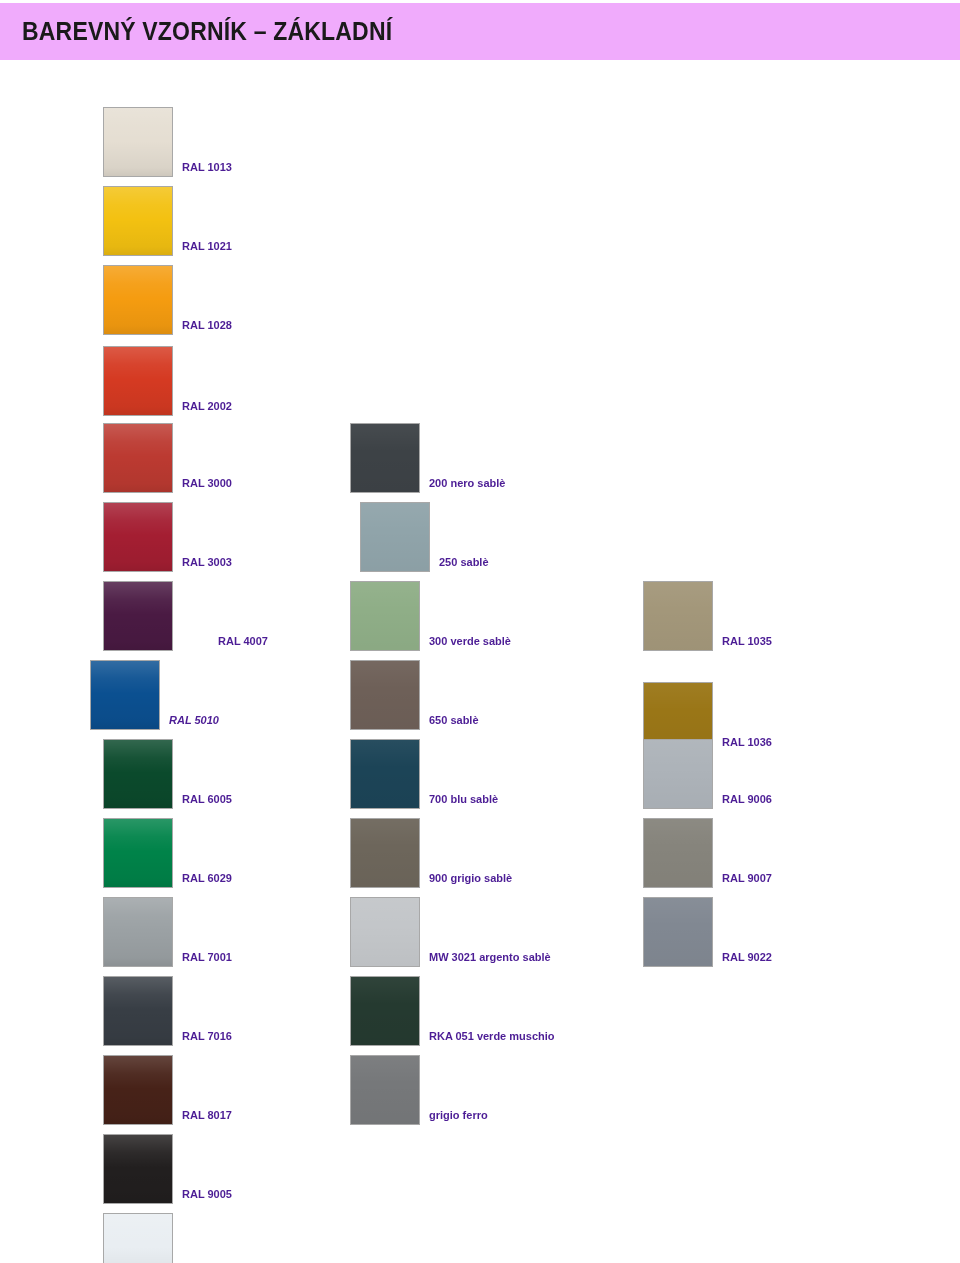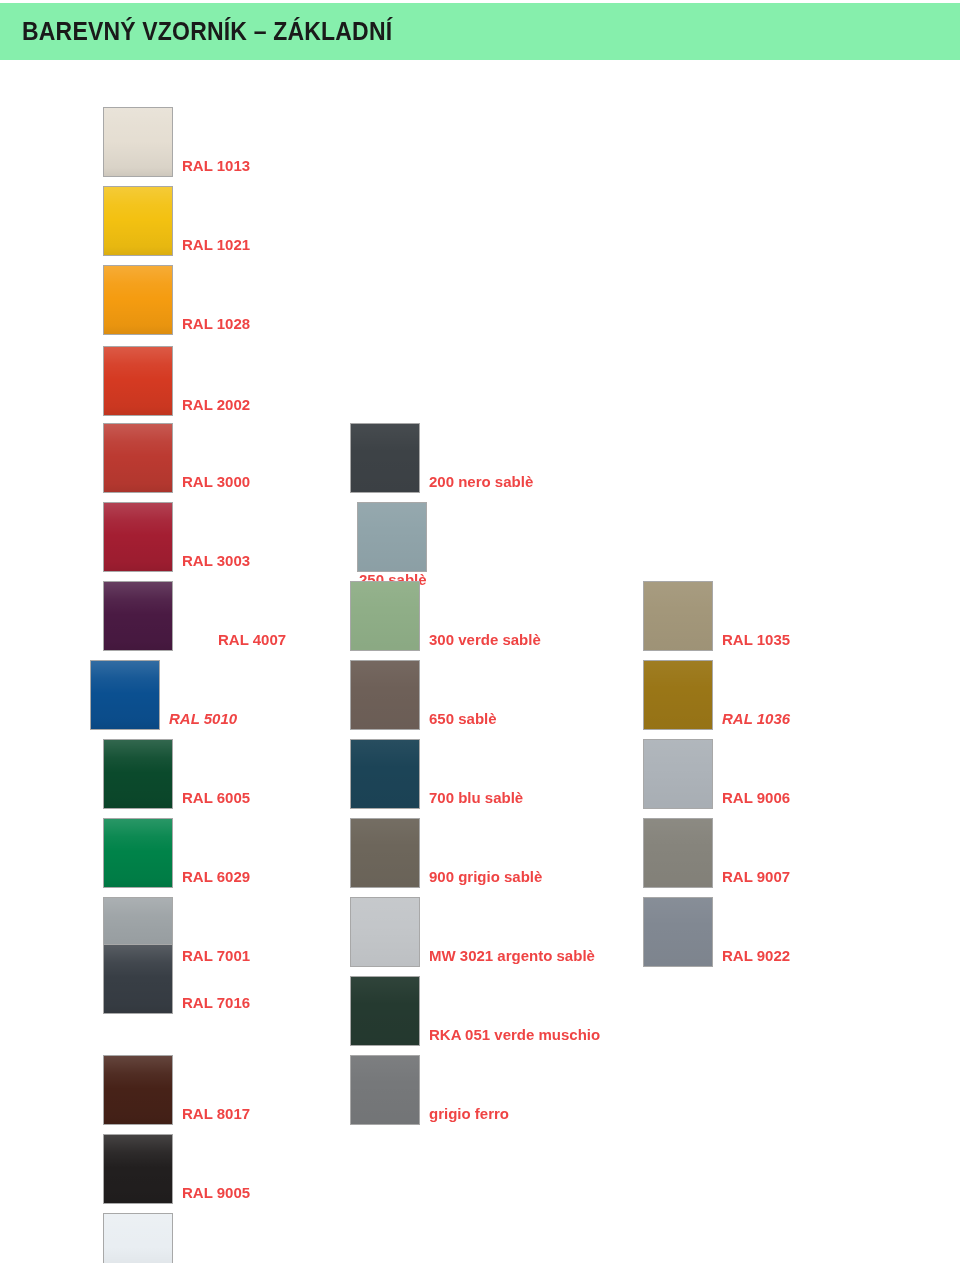"BAREVNÝ VZORNÍK – ZÁKLADNÍ" #header-banner { background: #86efac -> #f0abfc }
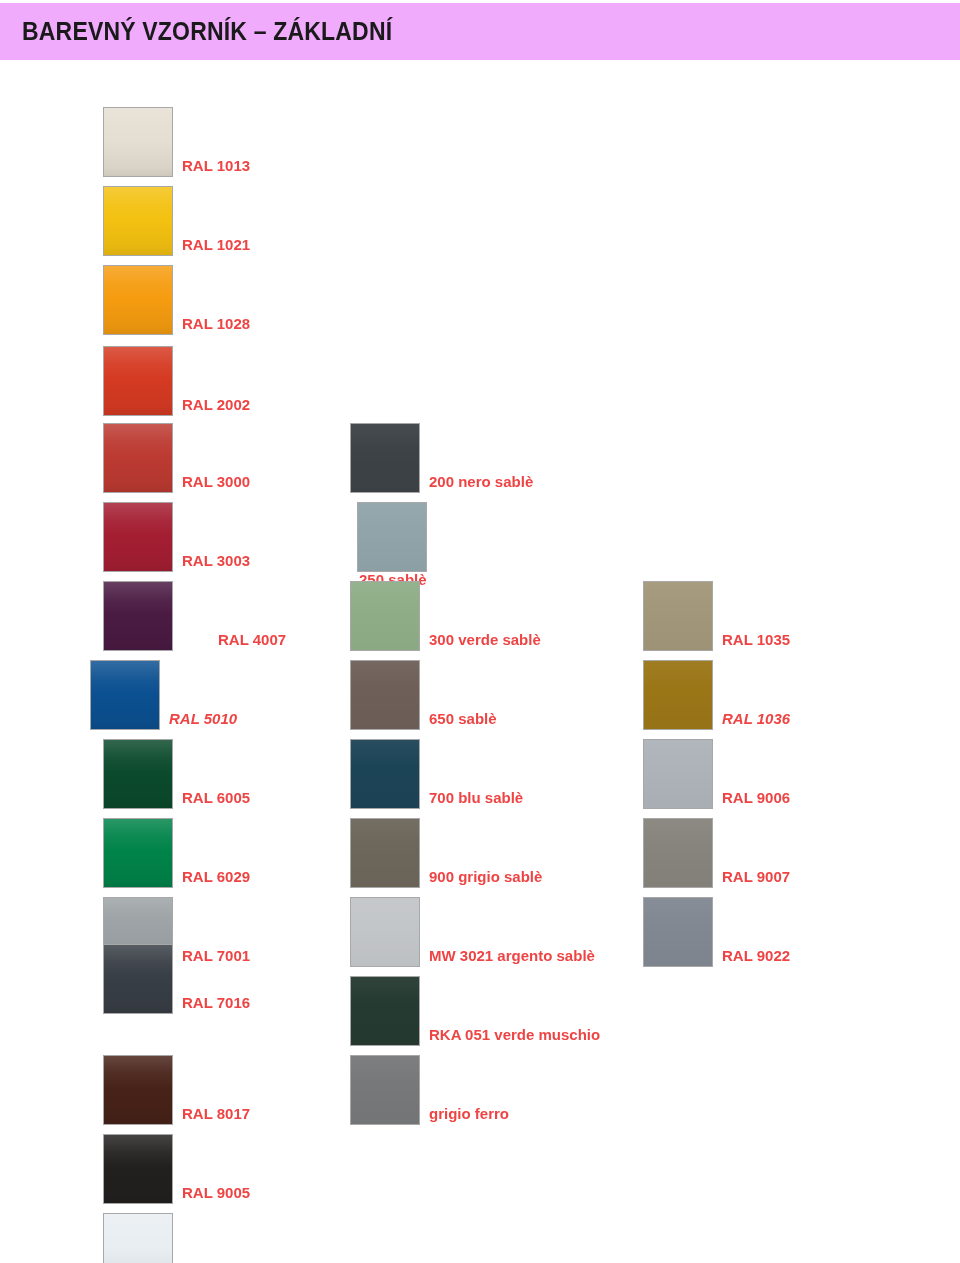"RAL 1013" .swatch-label { color: #ef4444 -> #4c1d95; font-size: 15px -> 11px }
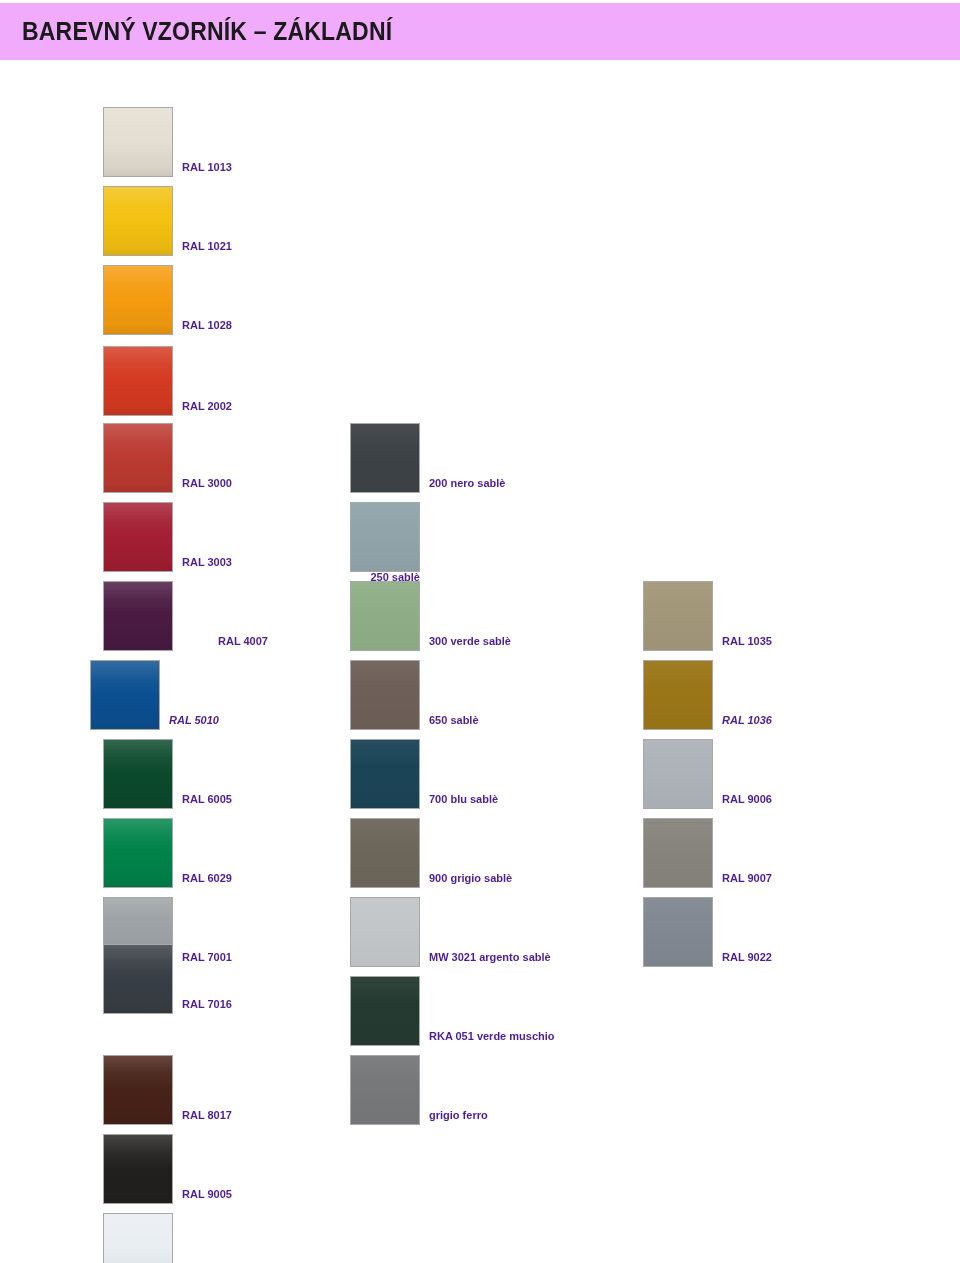"250 sablè" div.swatch-row { flex-direction: column -> none; left: 350px -> 360px }
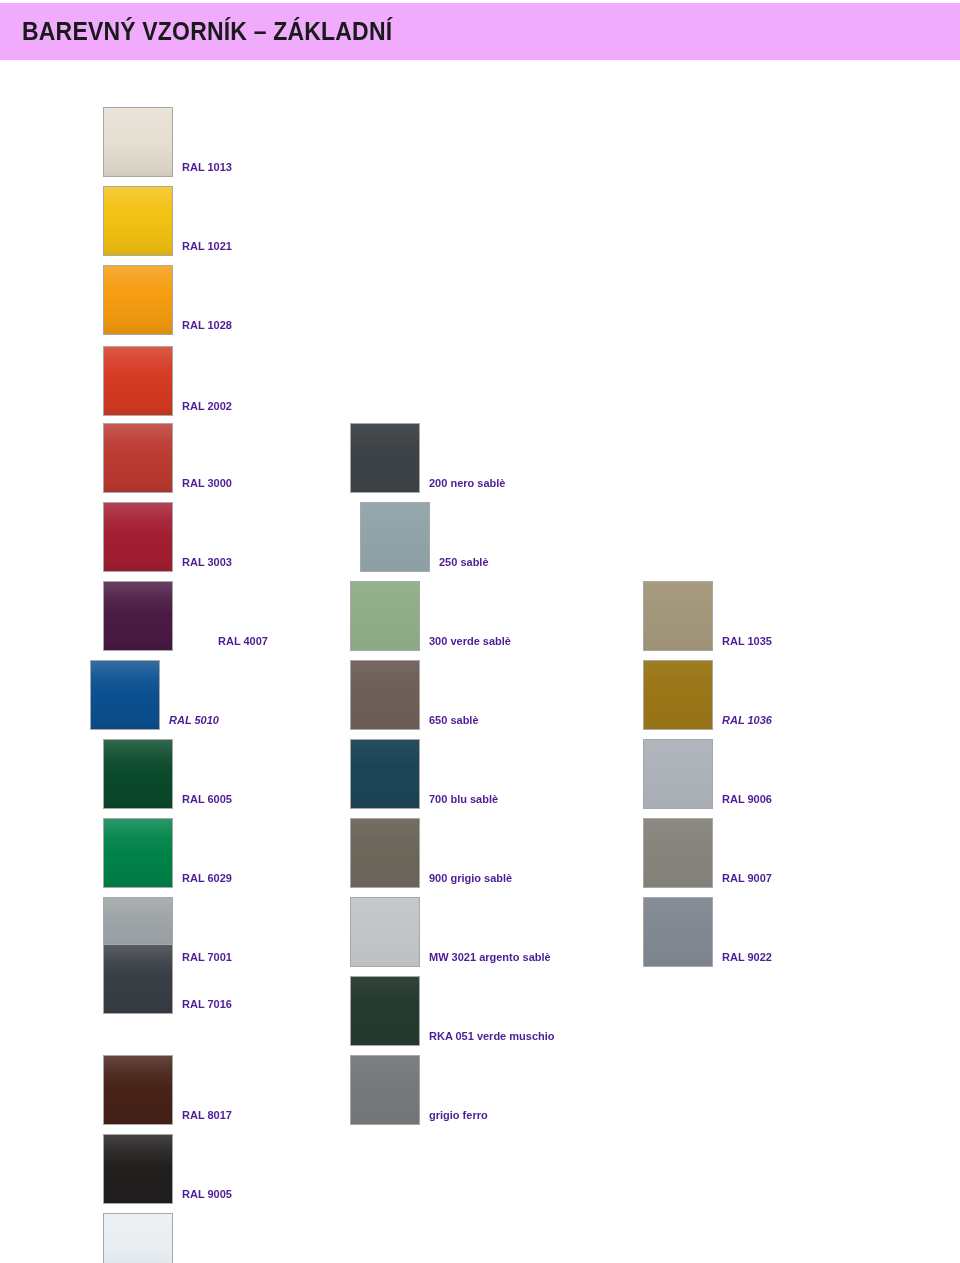"RAL 1036" div.swatch-row { font-style: italic -> none; top: 660px -> 682px }
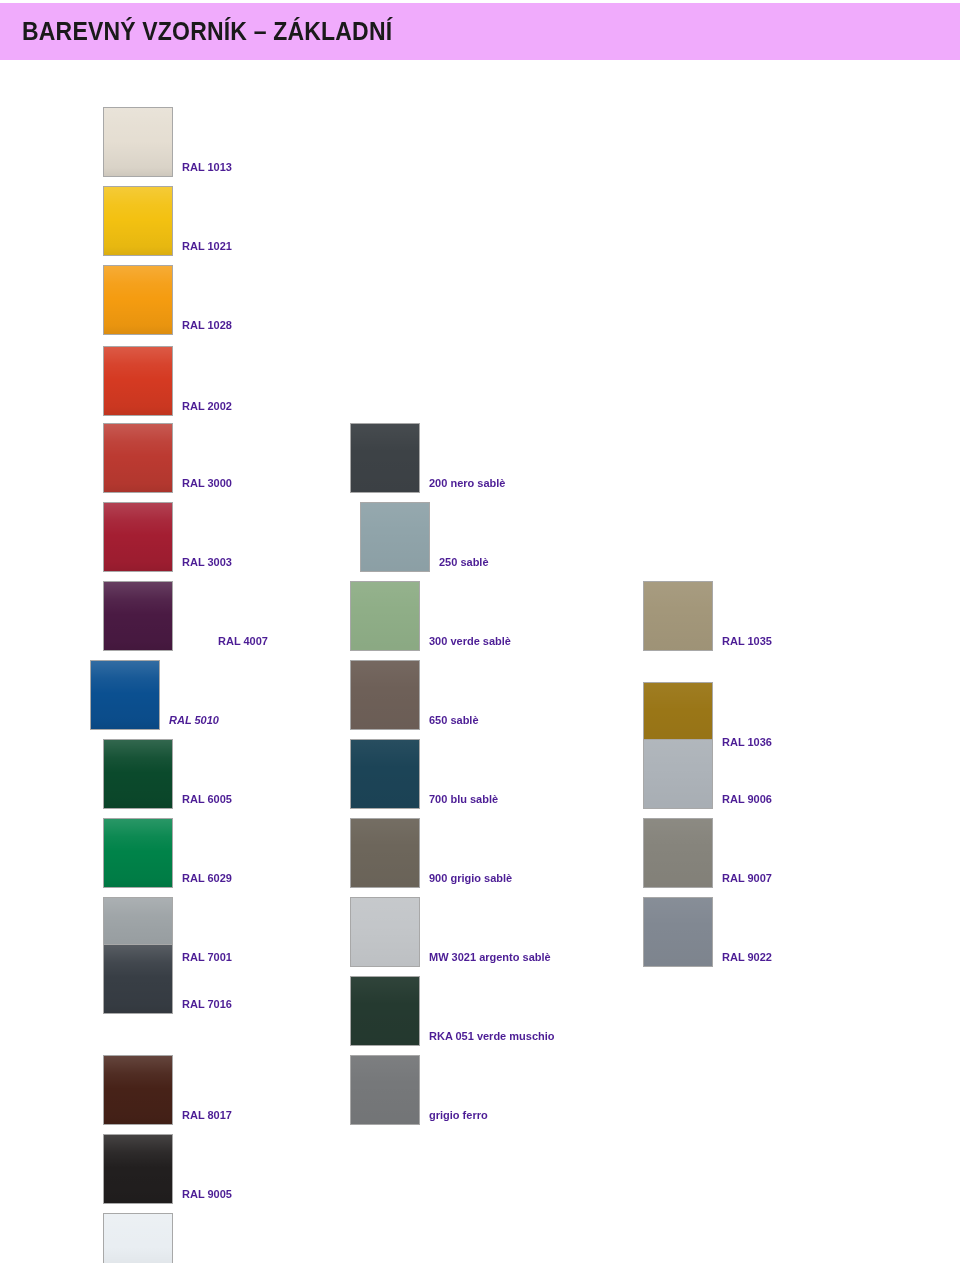"RAL 7016" div.swatch-row { top: 944px -> 976px }
